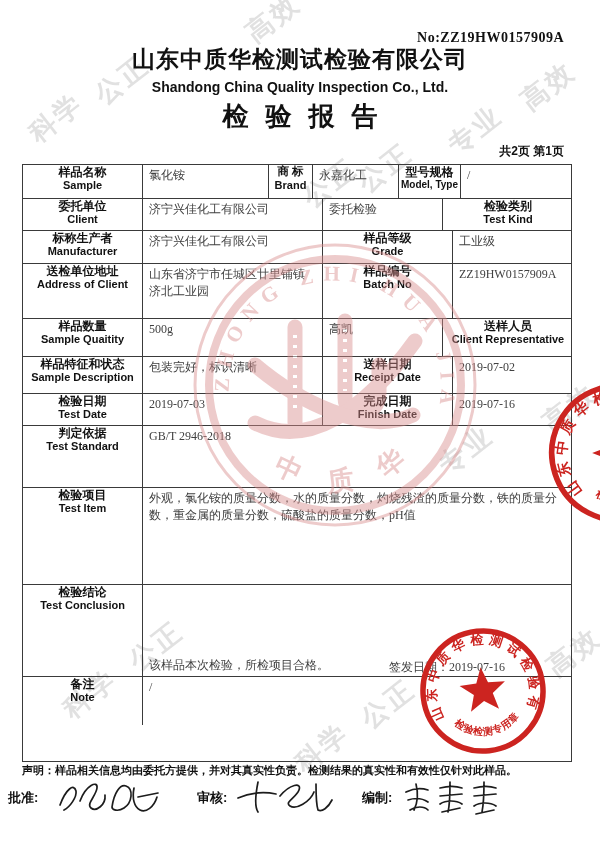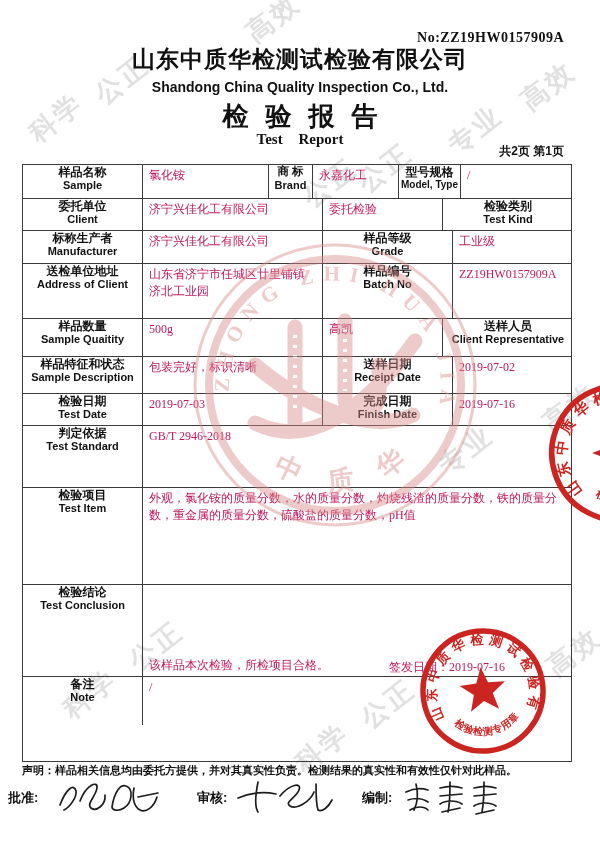"Test Report" div.title-en { html: <div>Test Report</div> -> none }
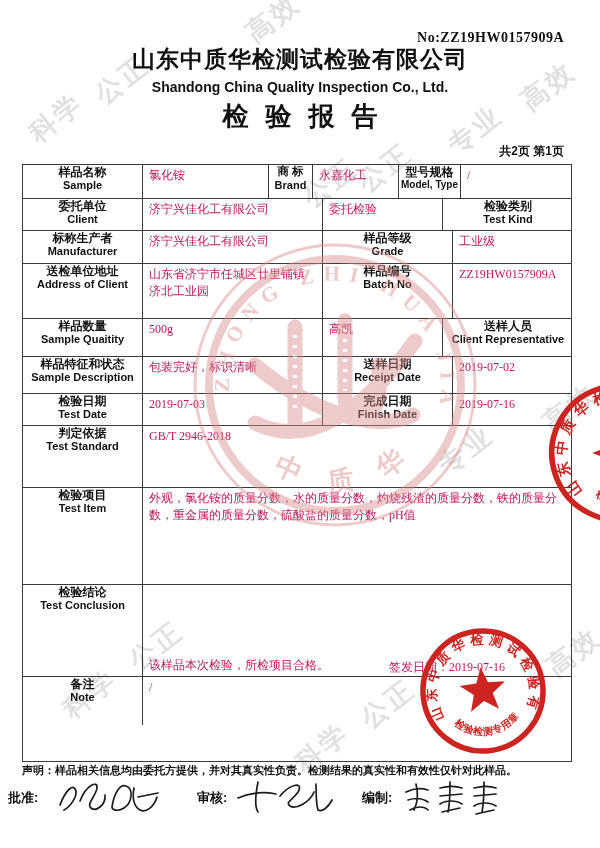"氯化铵" .value { color: #be185d -> #404040 }
